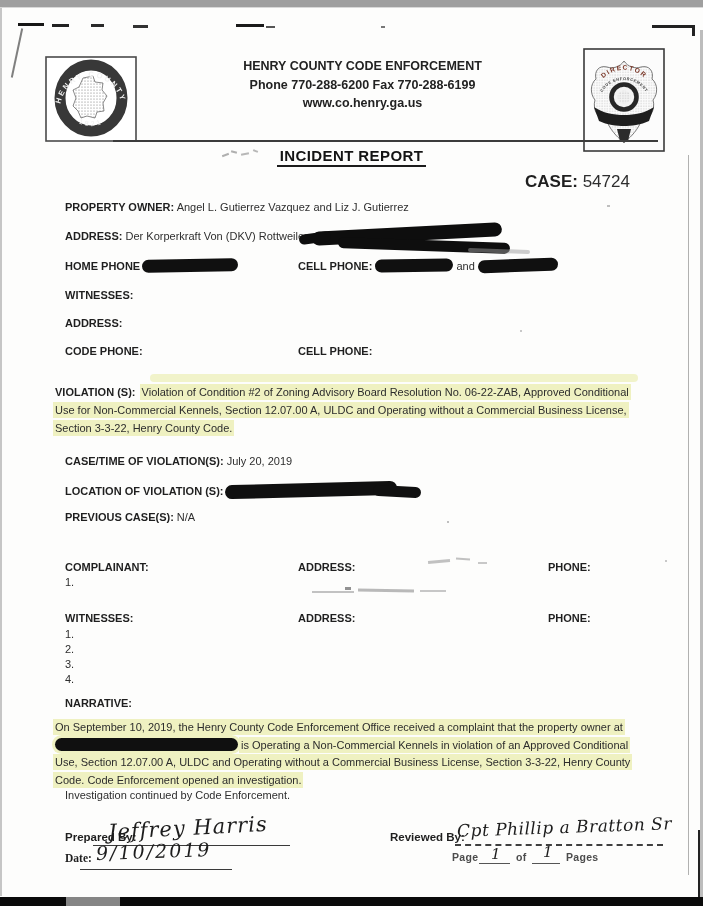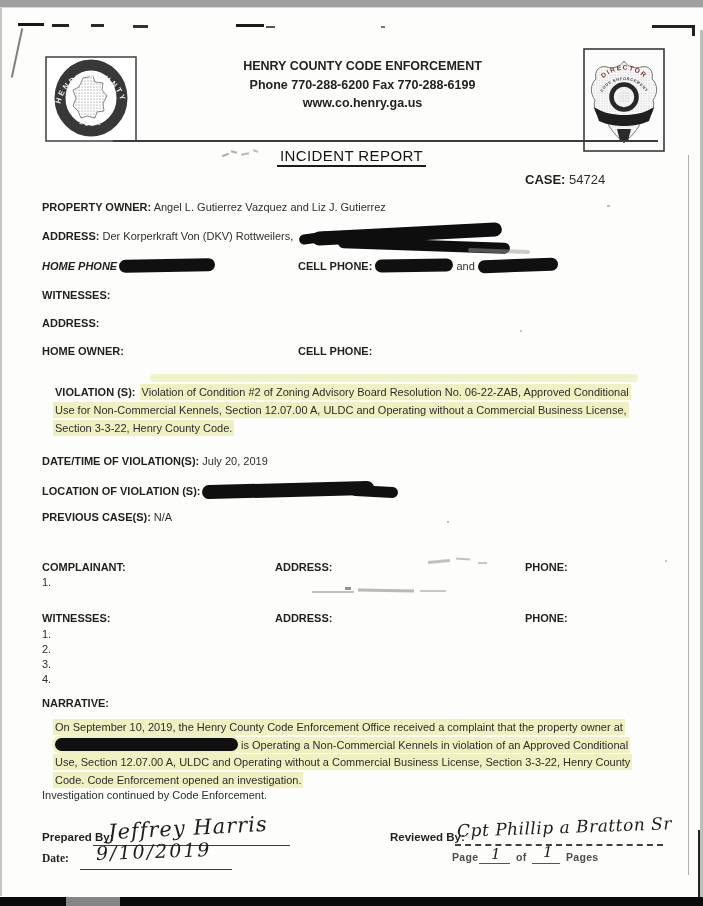"INCIDENT REPORT" .title { font-weight: normal -> bold }
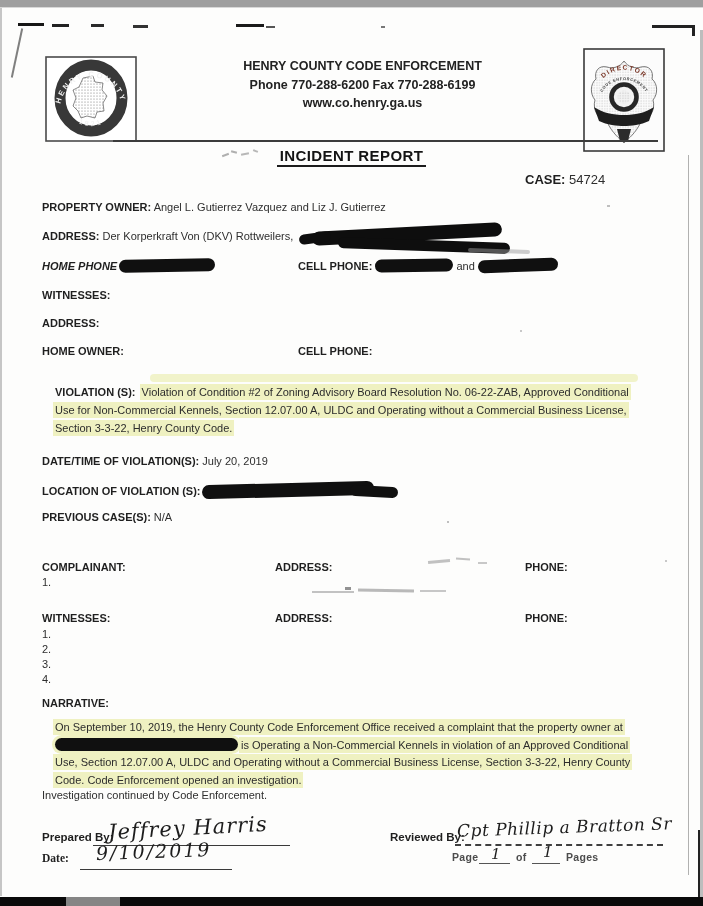"CASE: 54724" div.row { font-size: 13px -> 17px }
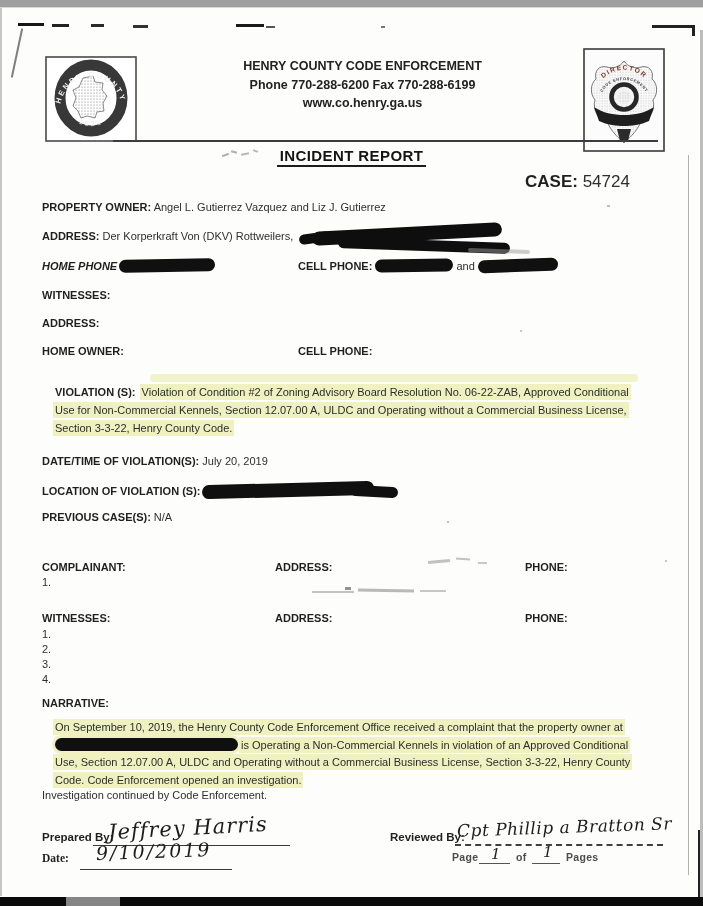"PROPERTY OWNER: Angel L. Gutierrez" .row { left: 42px -> 65px }
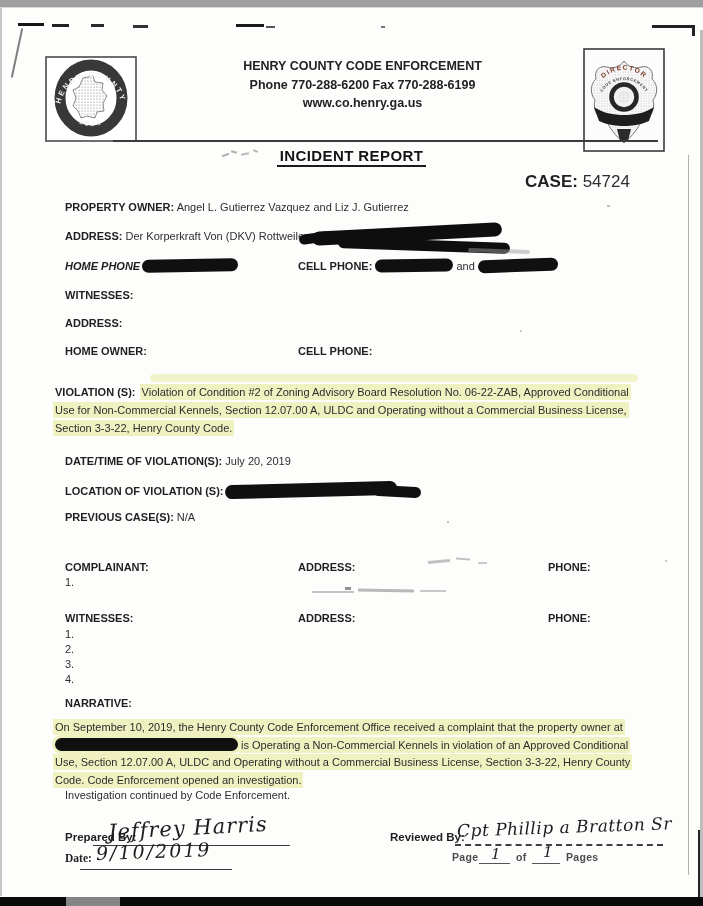"HOME PHONE" div.row { font-style: italic -> none }
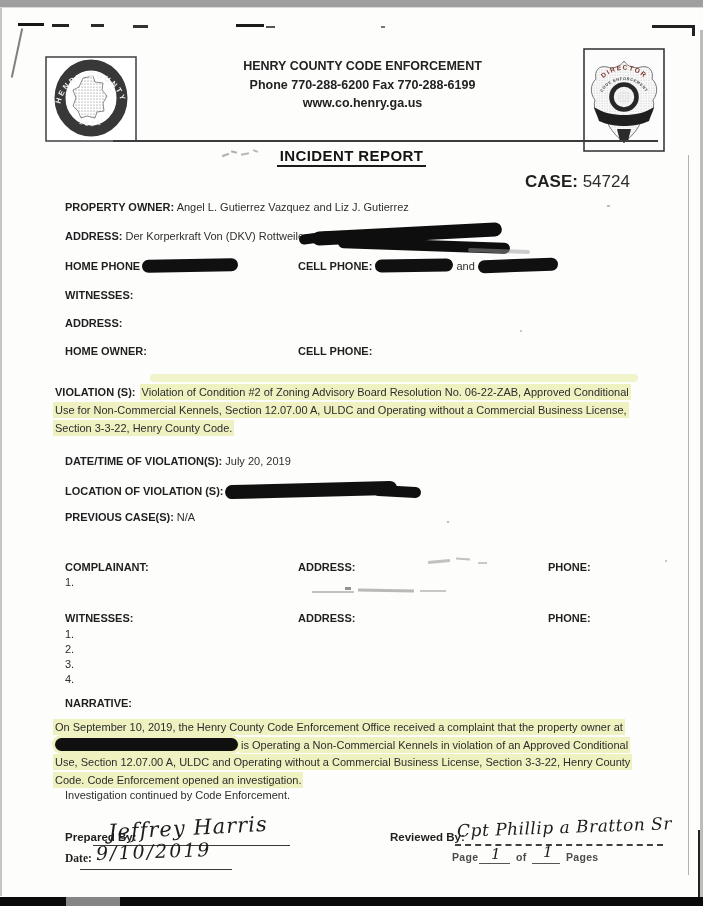"HOME OWNER:" span.lbl { text: HOME OWNER -> CODE PHONE }
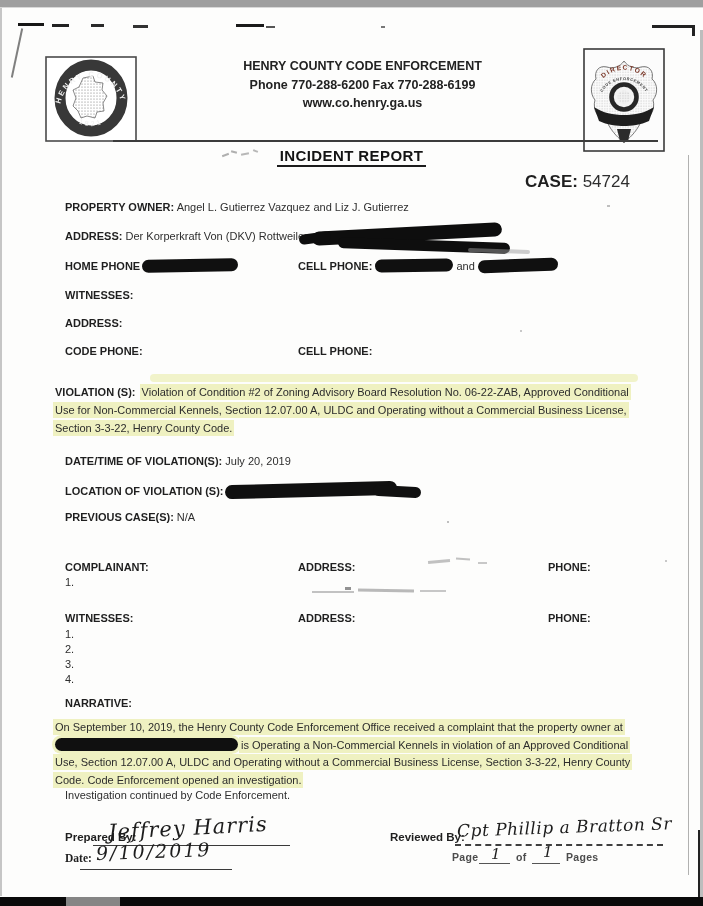"DATE/TIME OF VIOLATION(S):" span.lbl { text: DATE/TIME -> CASE/TIME }
